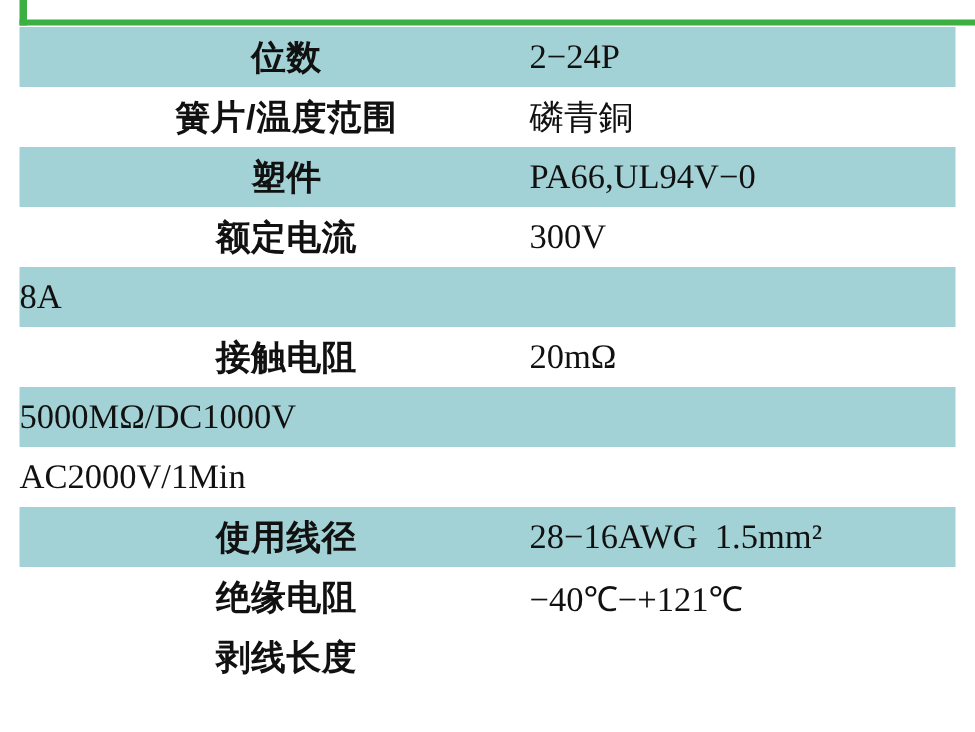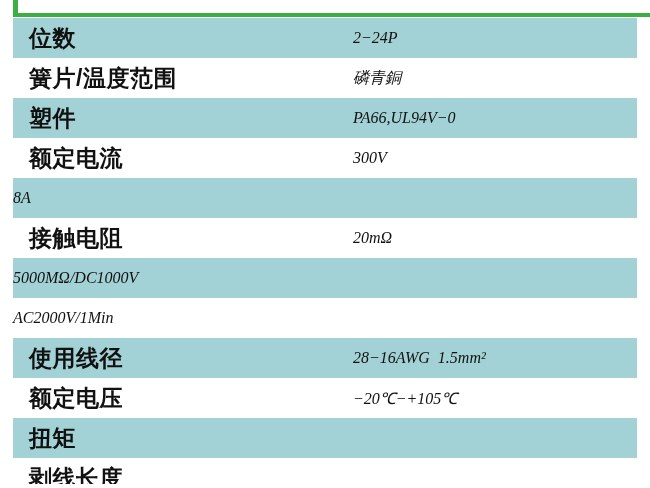"位数" .canvas { text-align: none -> center }
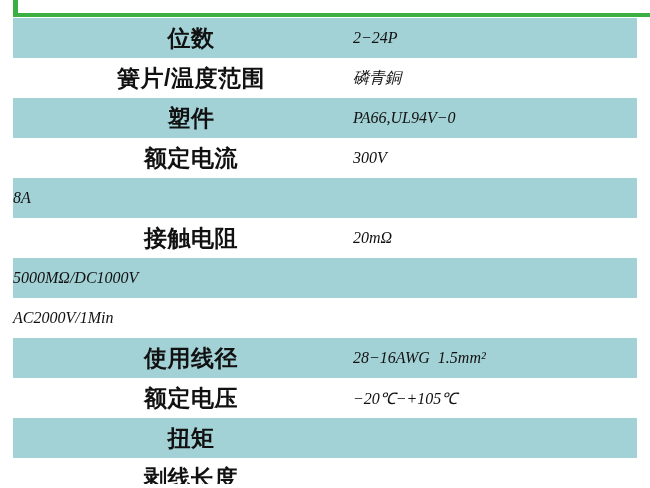"2−24P" .spec-value { font-size: 16px -> 23px; font-style: italic -> none }
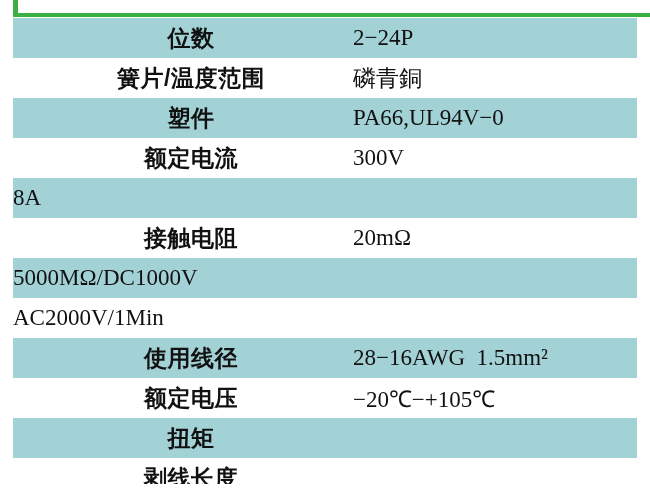"额定电压" span.spec-label { text: 额定电压 -> 绝缘电阻 }
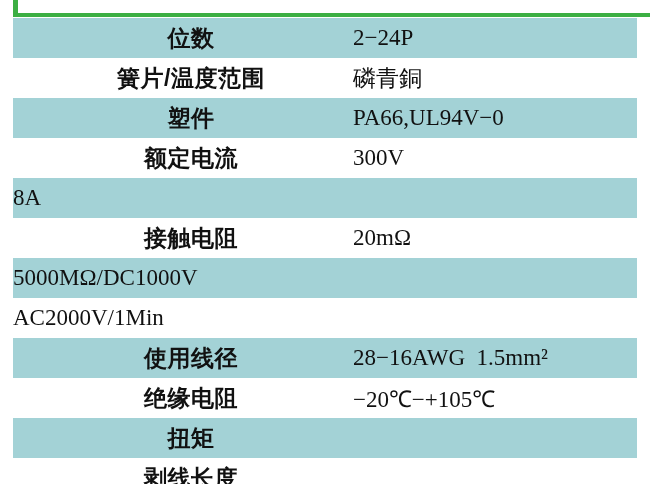"−20℃−+105℃" span.spec-value { text: 20℃−+105 -> 40℃−+121 }
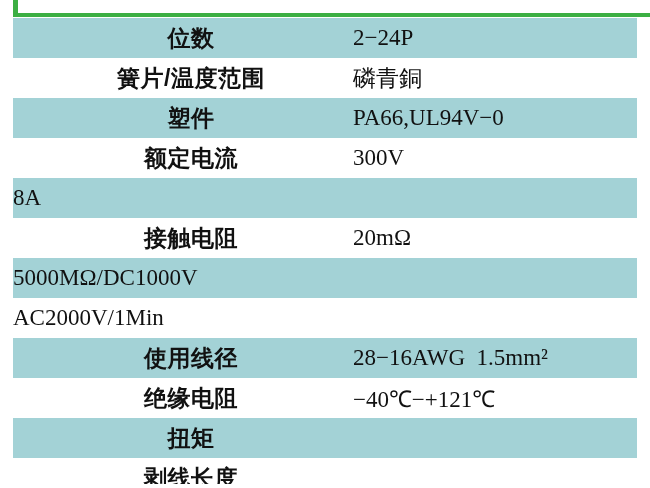"扭矩" div.spec-row { html: <div> <span>扭矩</span> <span></span> </div> -> none }
